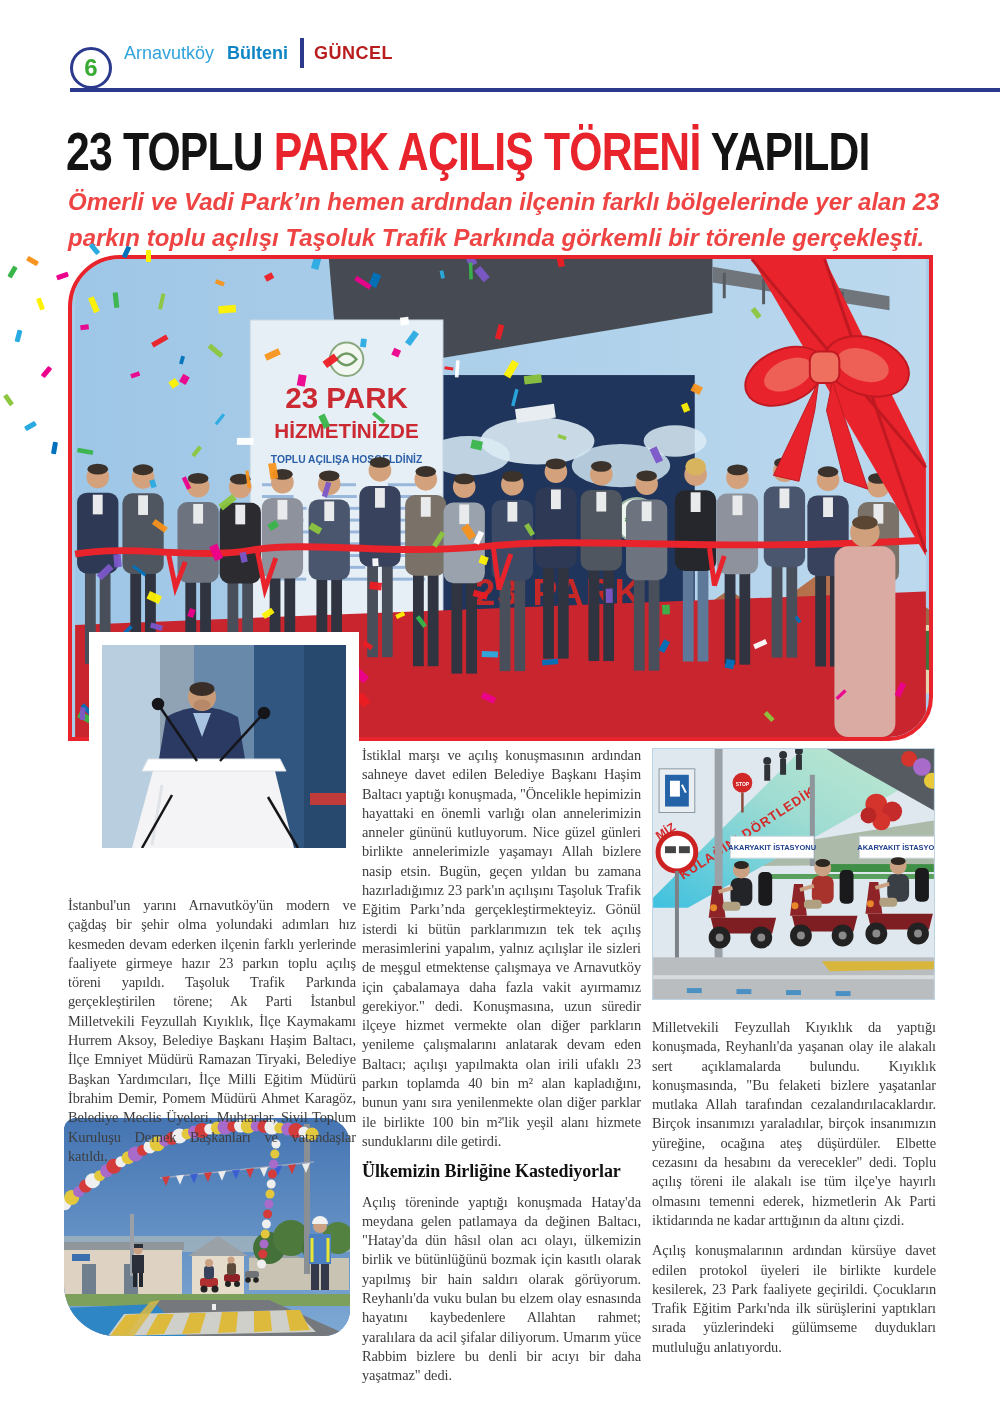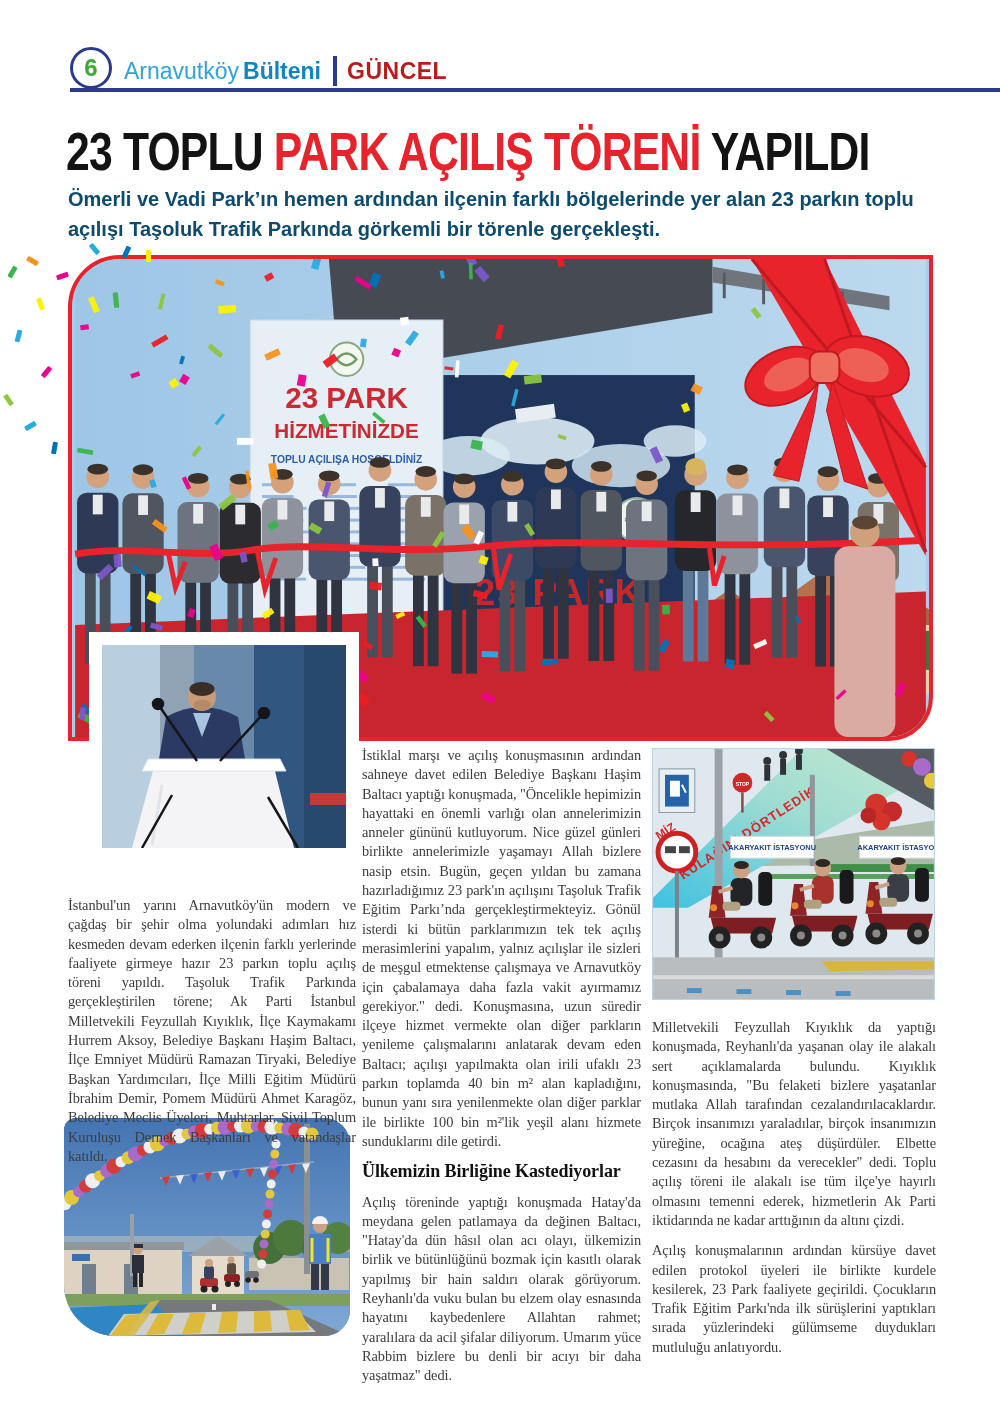"Arnavutköy" .hdr-brand { font-size: 23px -> 18px; top: 56px -> 38px }
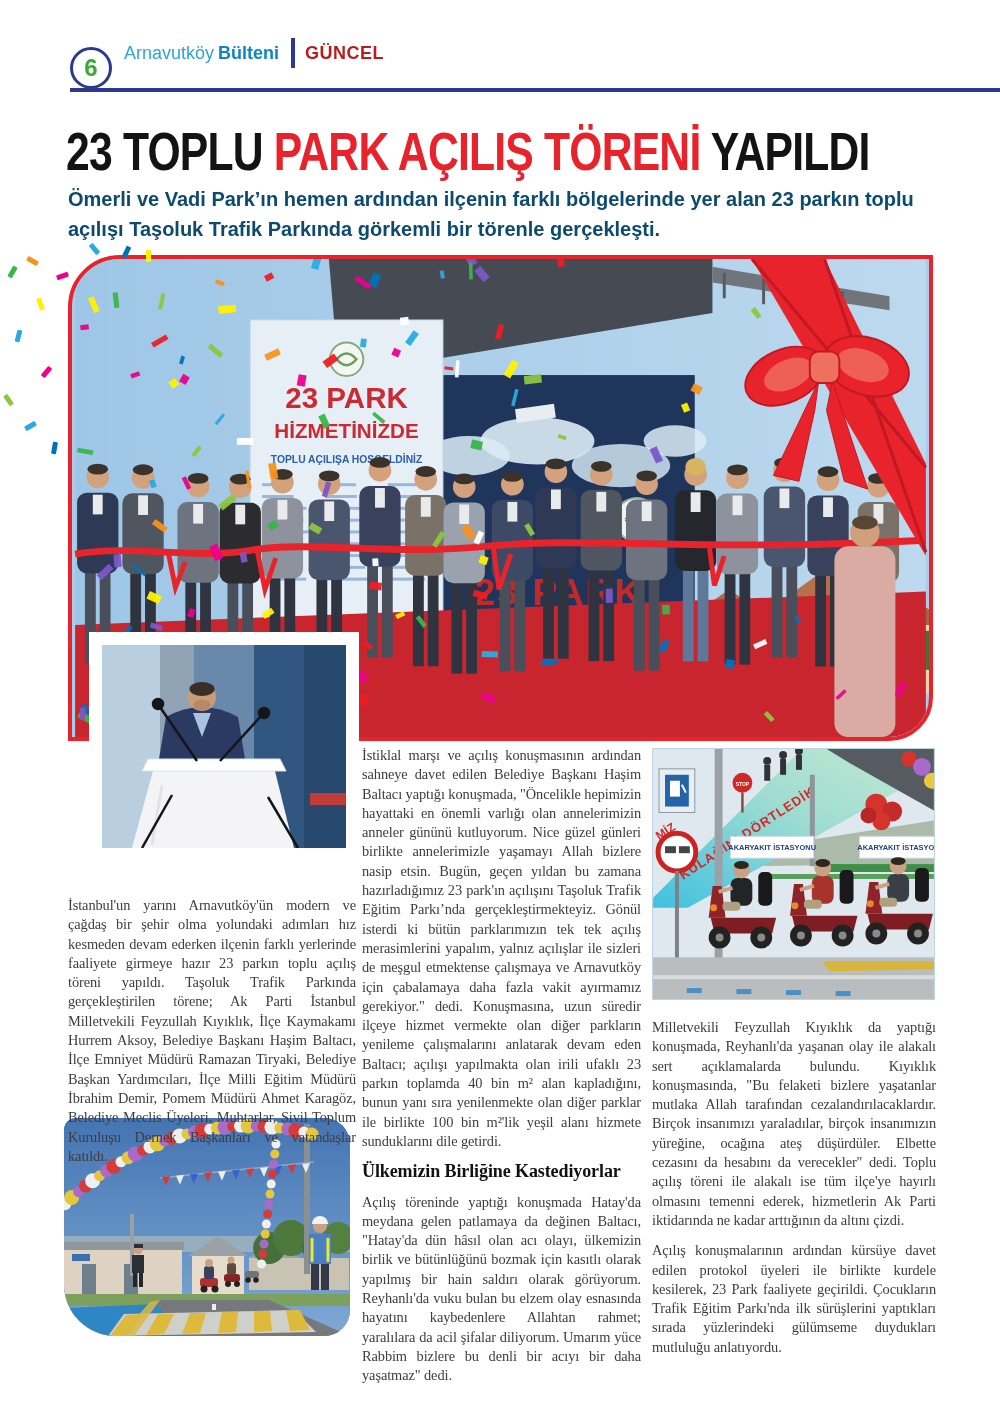"Bülteni" .brand-bold { margin-left: 4px -> 13px }
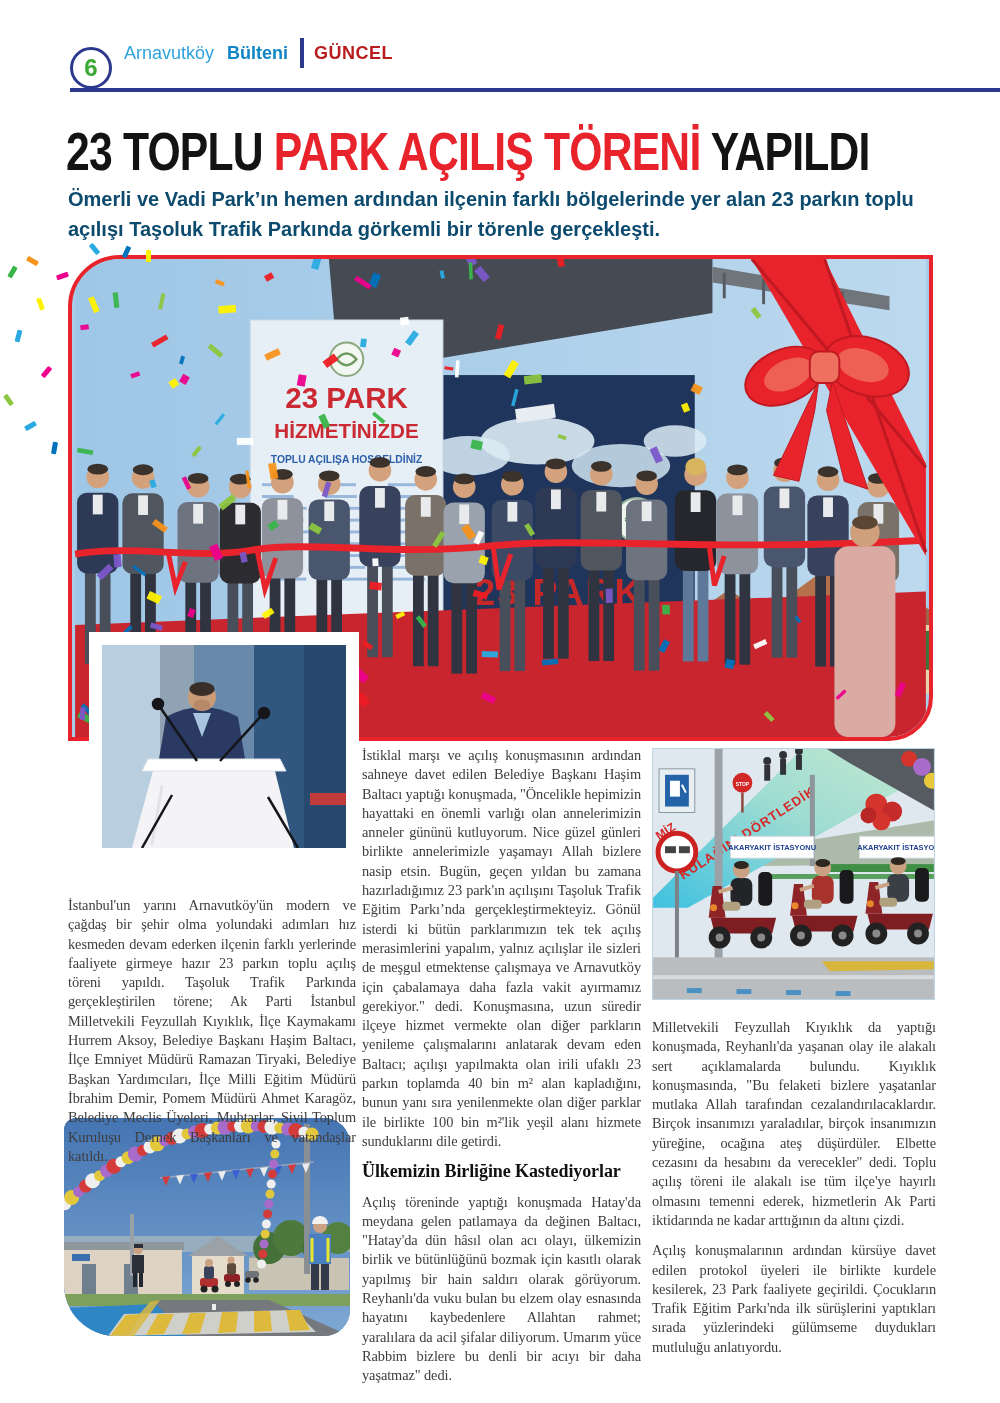"Ömerli ve Vadi Park’ın hemen" .subtitle { color: #0c4a6e -> #ef4444; font-size: 20px -> 24px; font-style: none -> italic }
